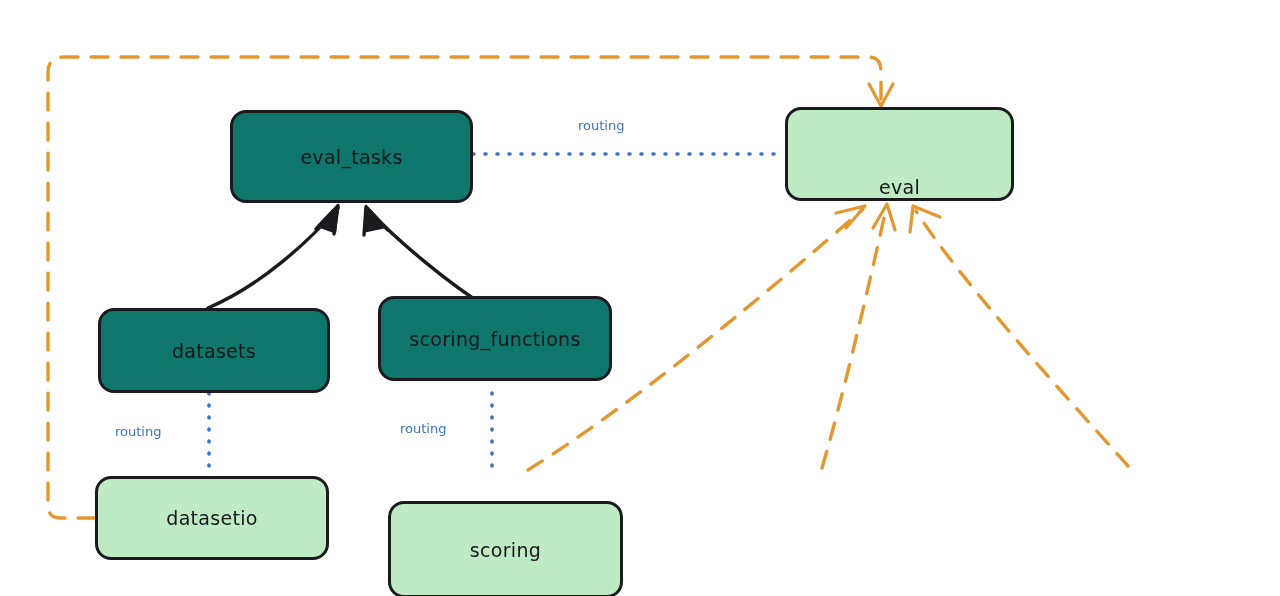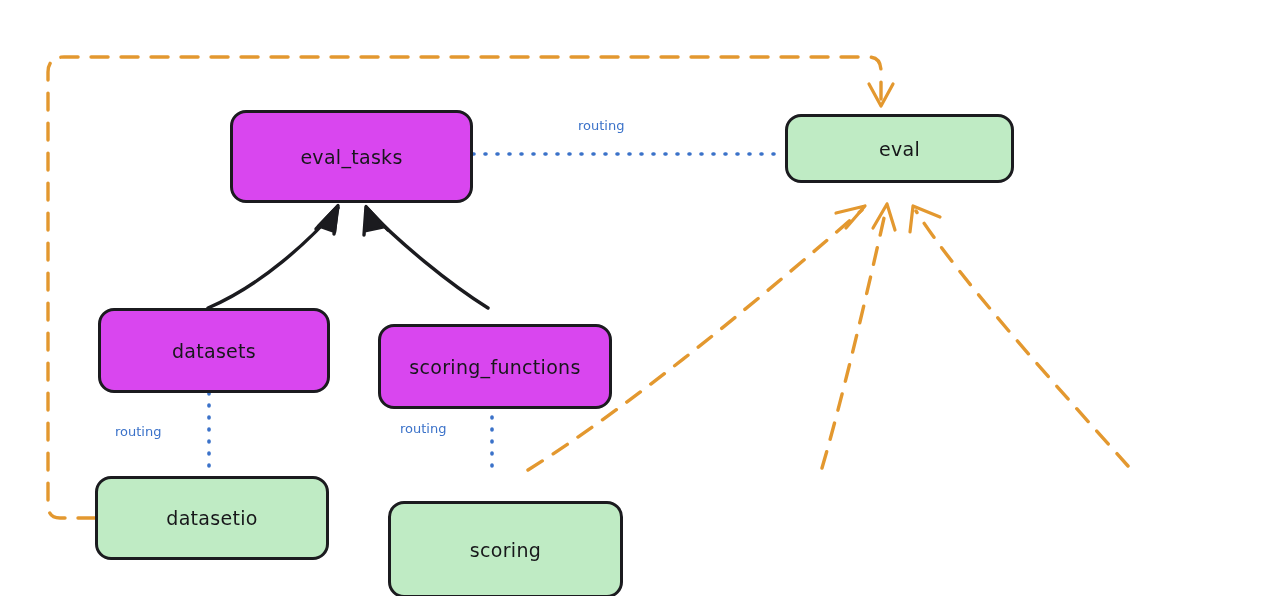"eval_tasks" .node.api { background: #d946ef -> #0f766e }
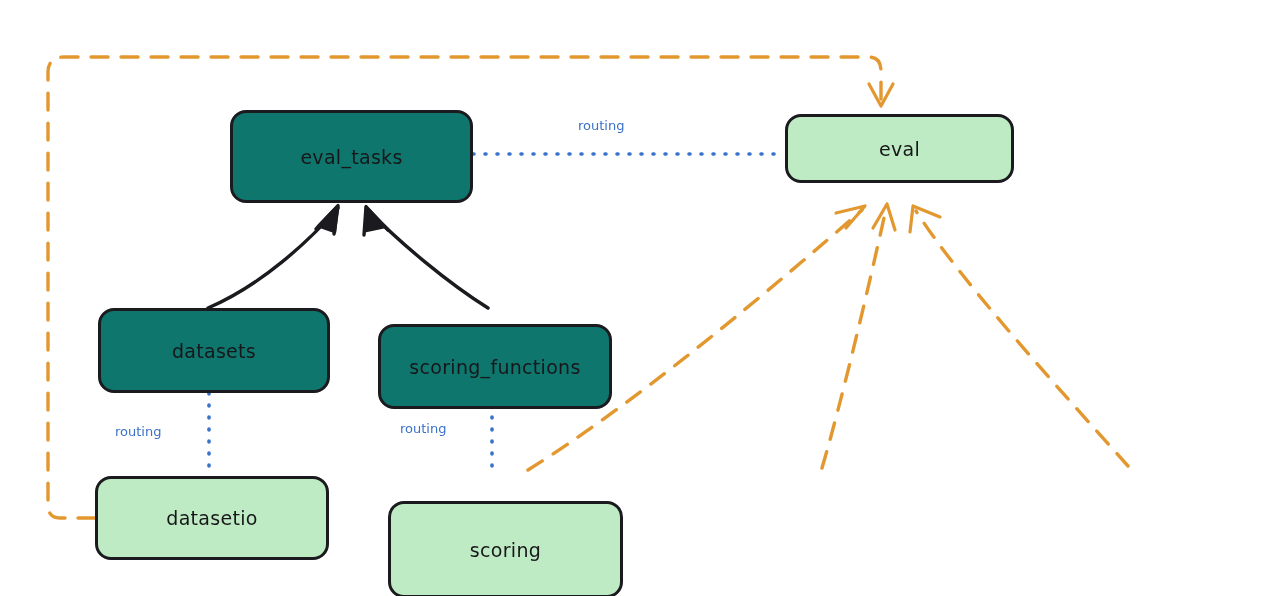"eval" div.node { align-items: none -> flex-end; height: 69px -> 94px; top: 114px -> 107px }
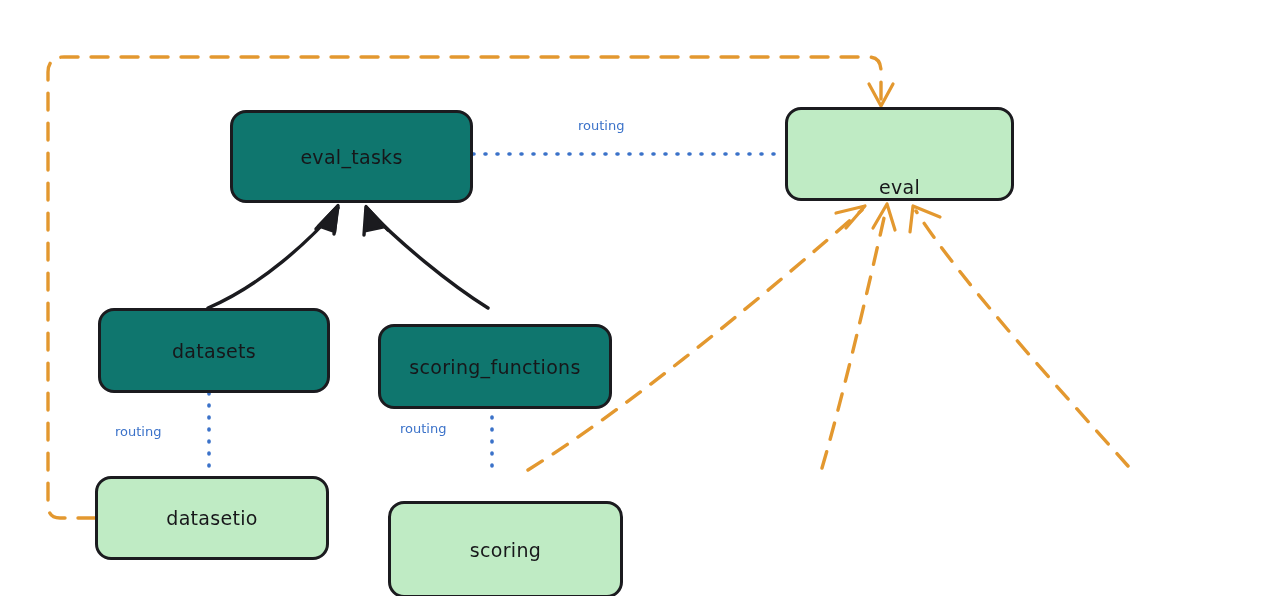"scoring_functions" div.node { top: 324px -> 296px }
